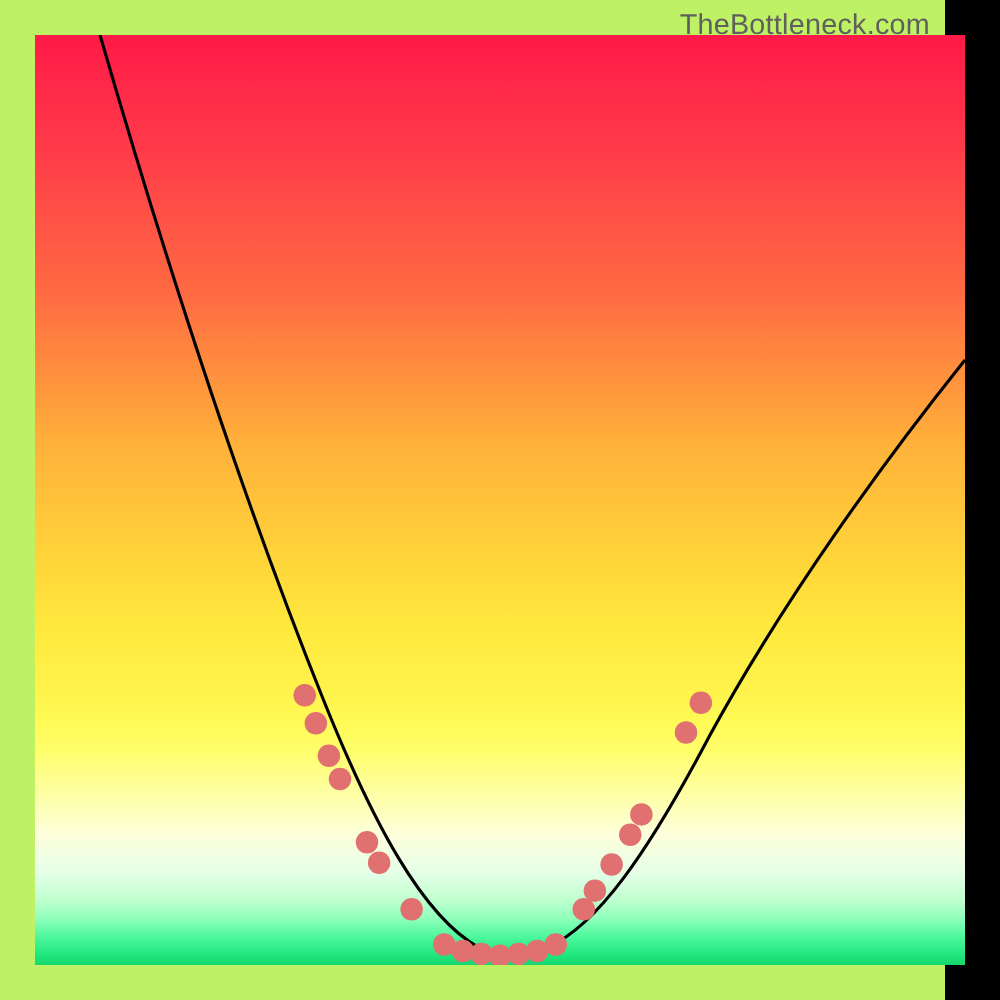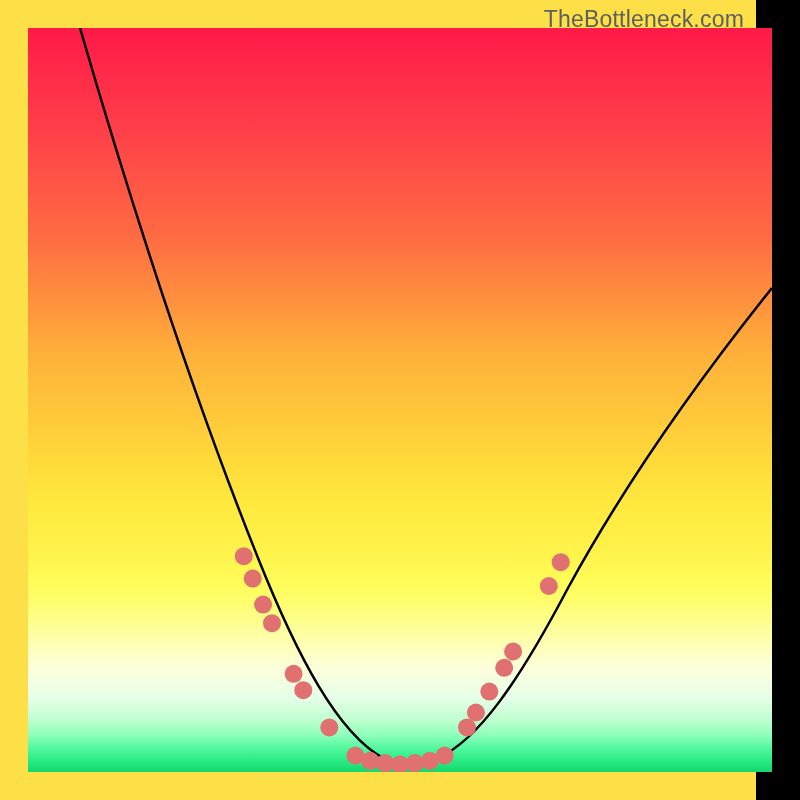"TheBottleneck.com" .frame { background: #fde047 -> #bef264 }
